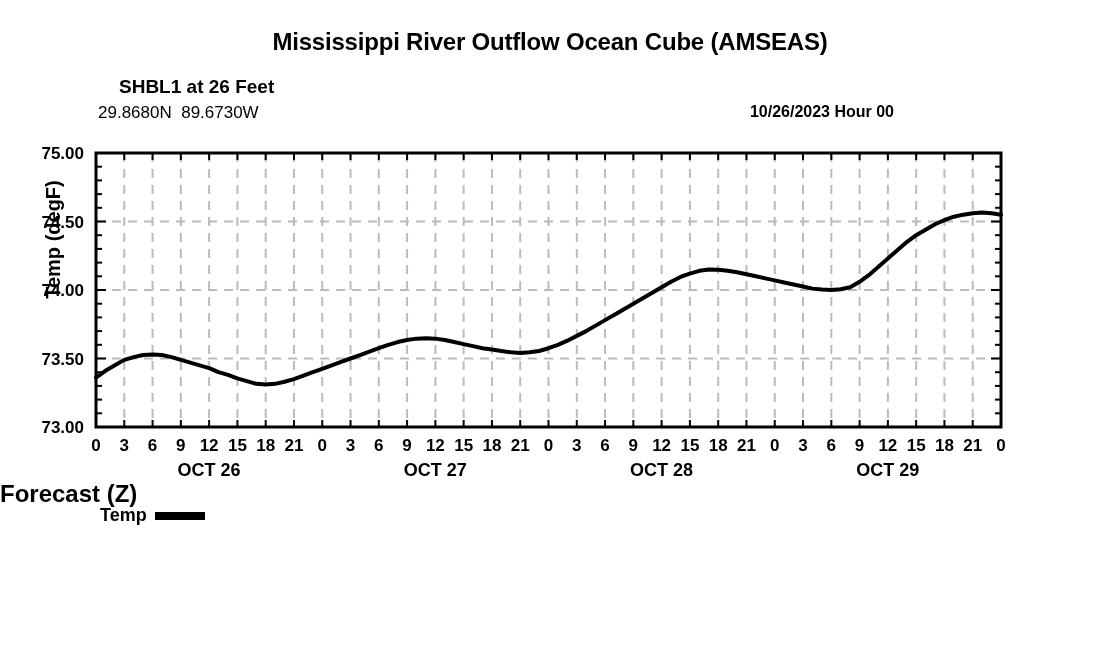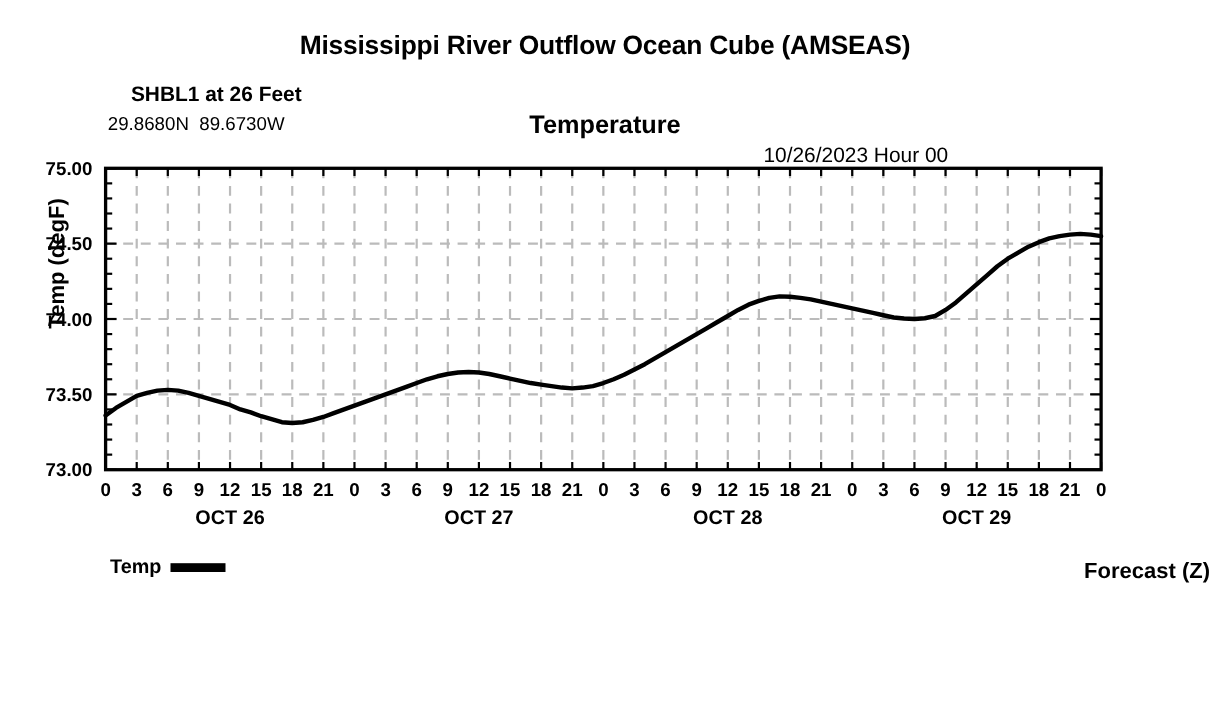"Mississippi River Outflow Ocean Cube" #page { padding-left: none -> 32px }
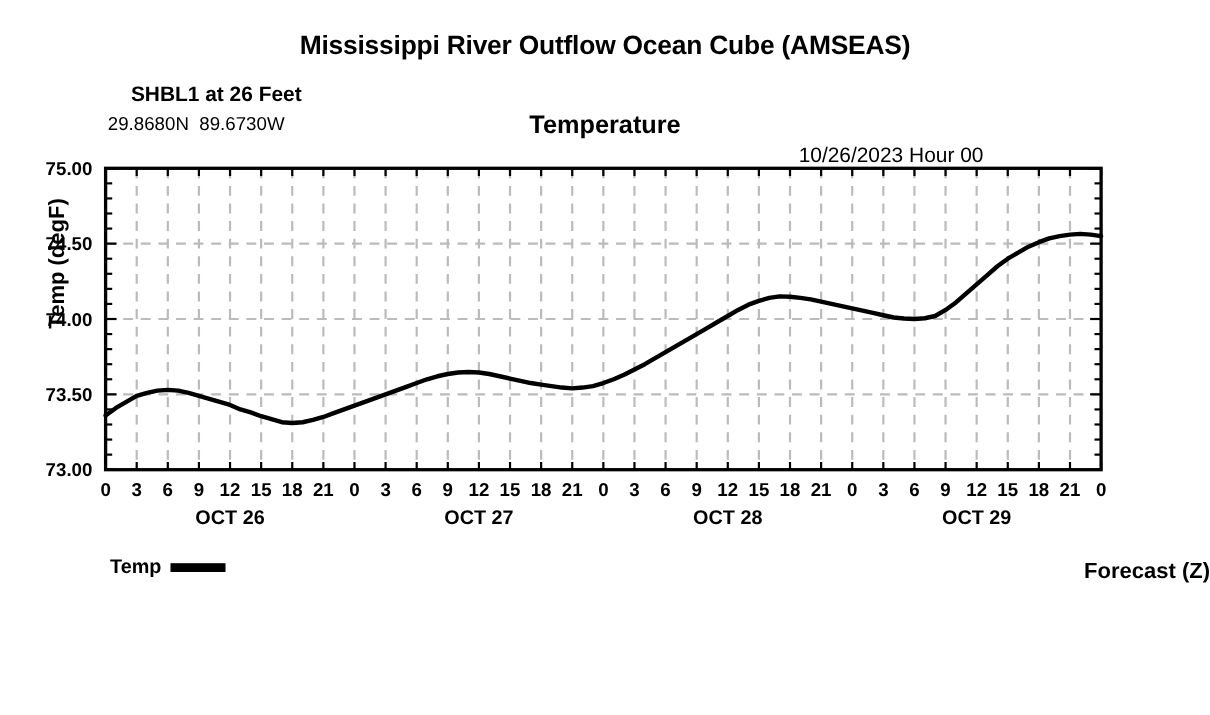"Temperature" div.txt { html: <div>Temperature</div> -> none }
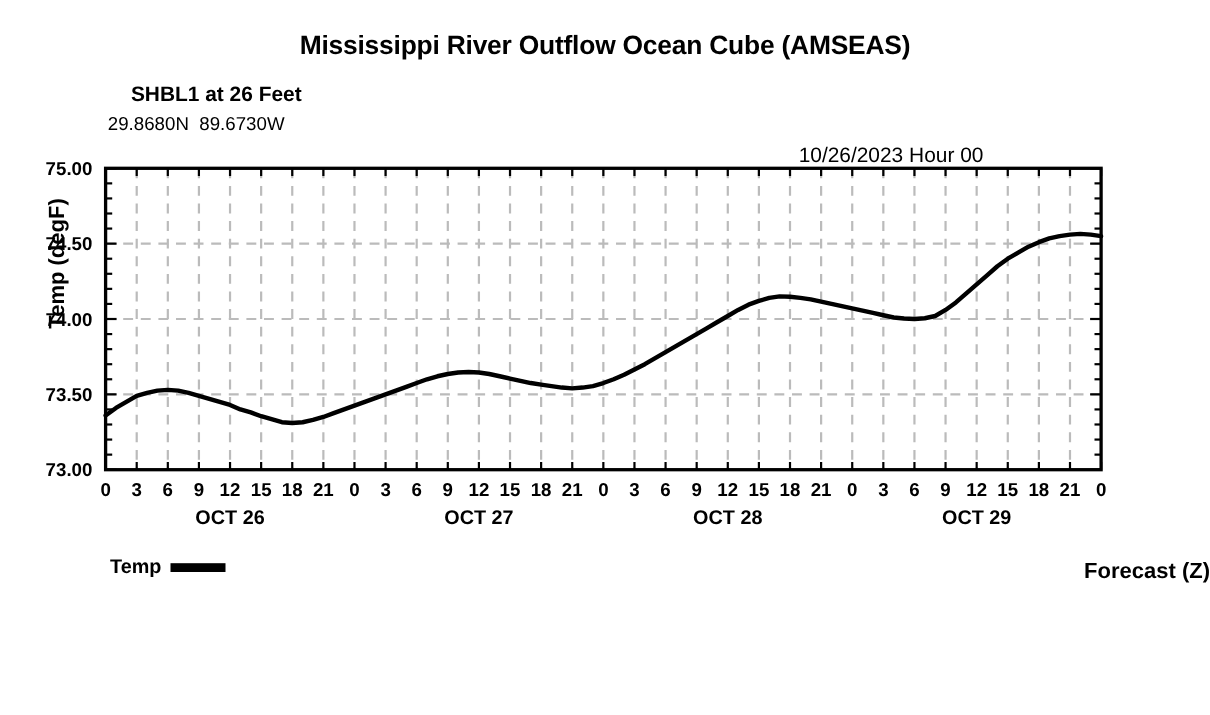"10/26/2023 Hour 00" #datestamp { font-size: 19px -> 16px; font-weight: normal -> bold; margin-top: 28px -> none }
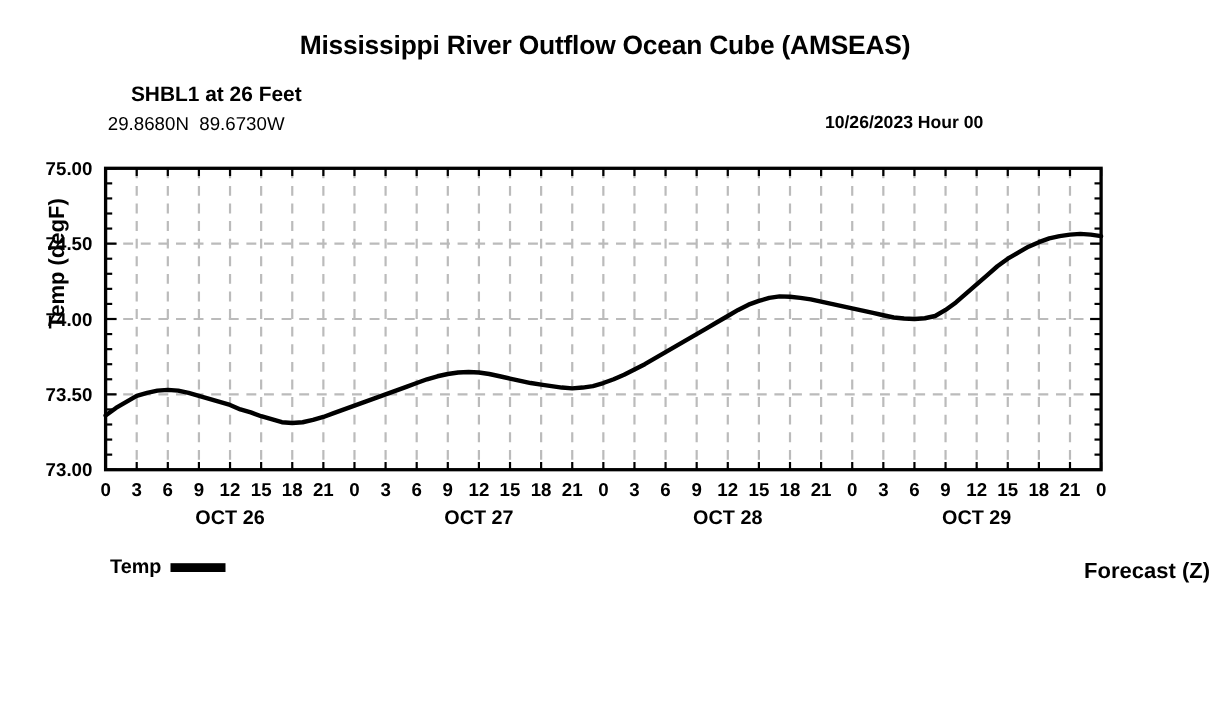"Forecast (Z)" #xlabel { font-size: 20px -> 24px; margin-top: 28px -> none; text-align: right -> left }
